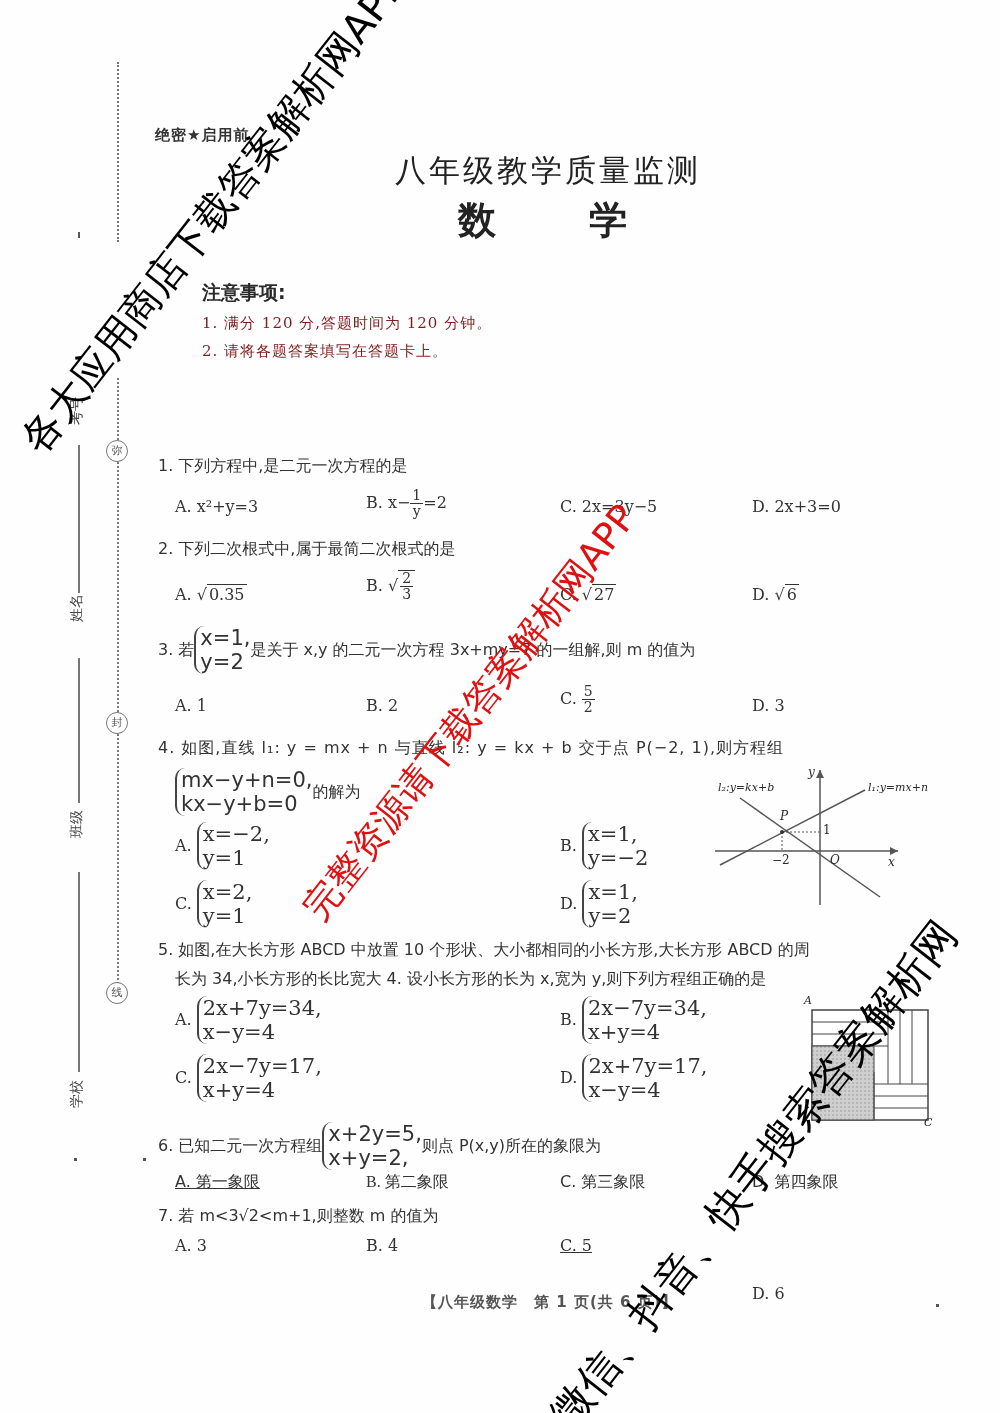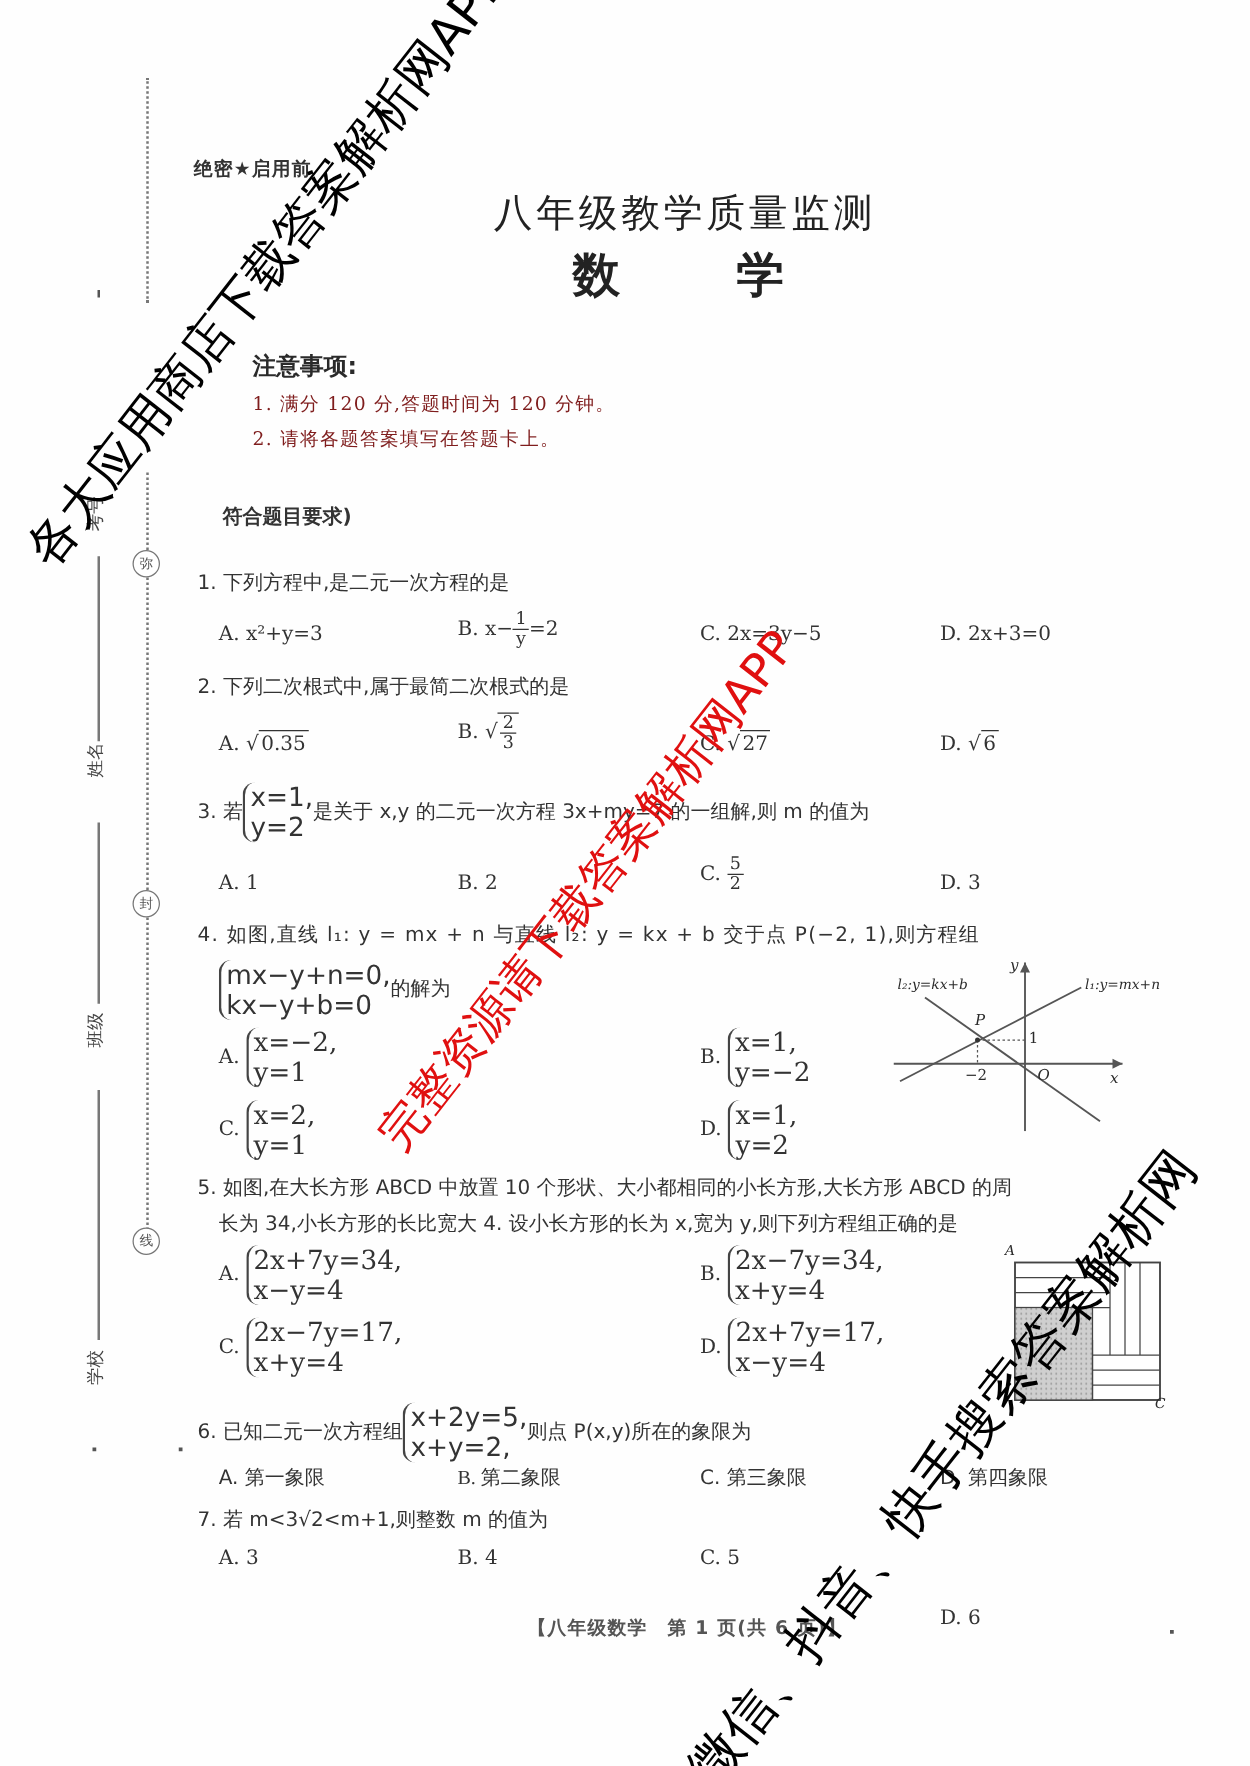"符合题目要求)" div { html: <div>符合题目要求)</div> -> none }
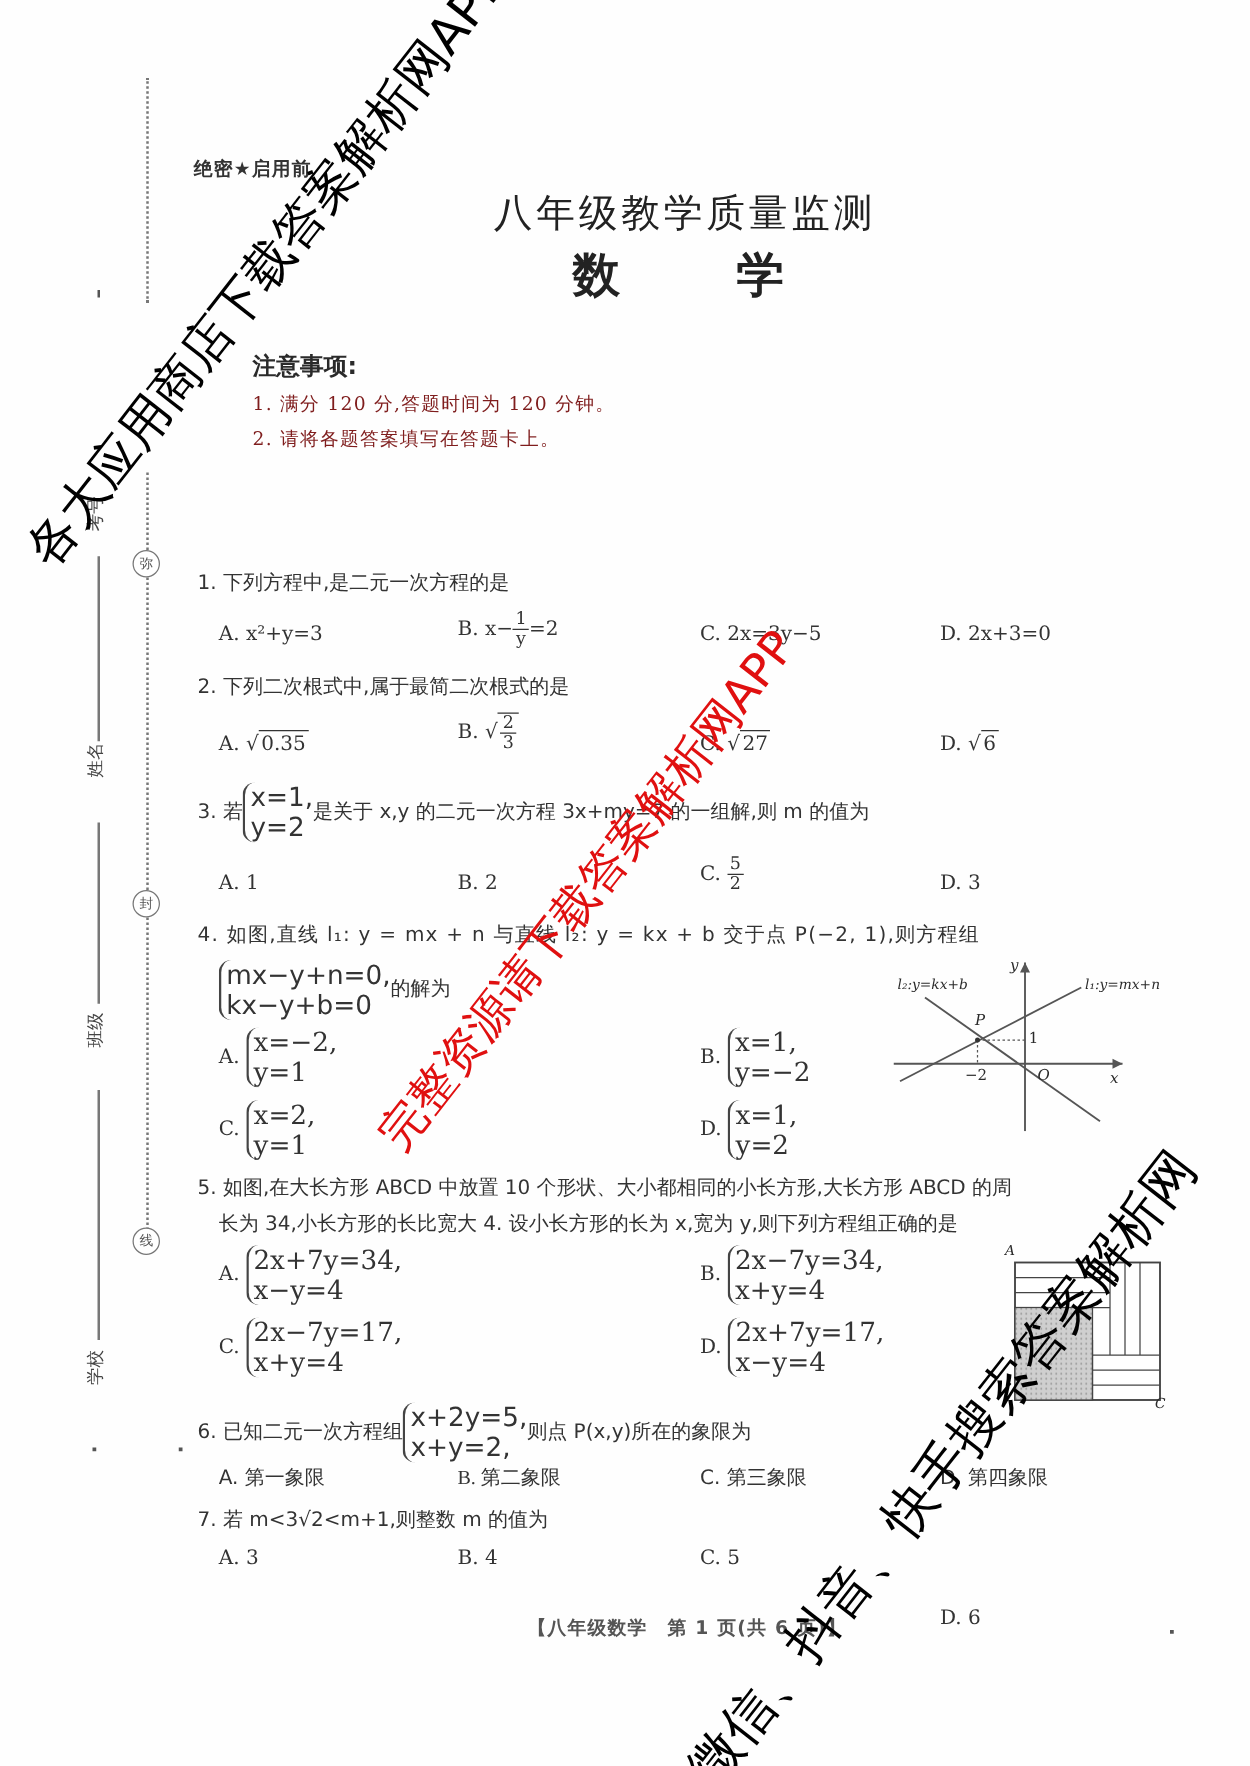"A. 第一象限" div.abs { text-decoration: none -> underline }
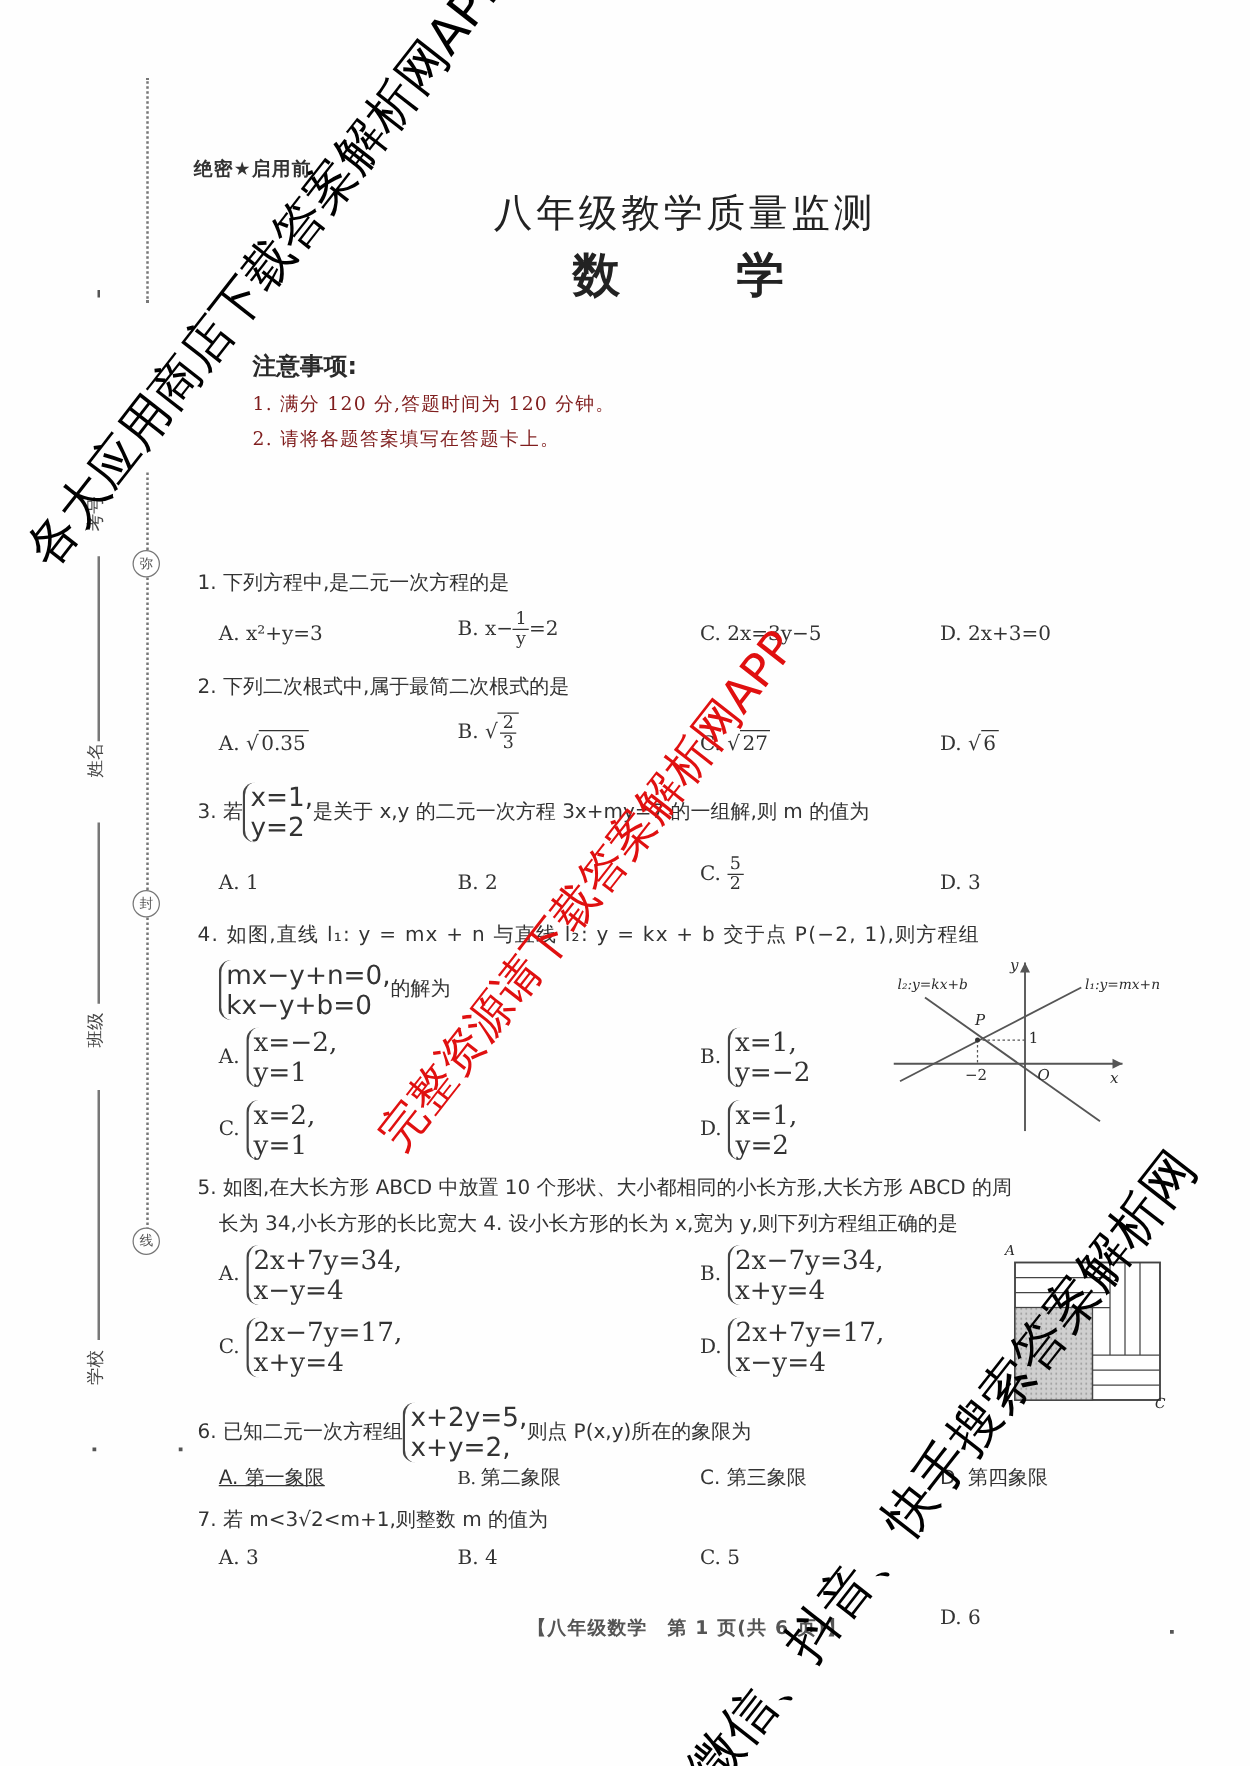"C. 5" div.abs { text-decoration: none -> underline }
